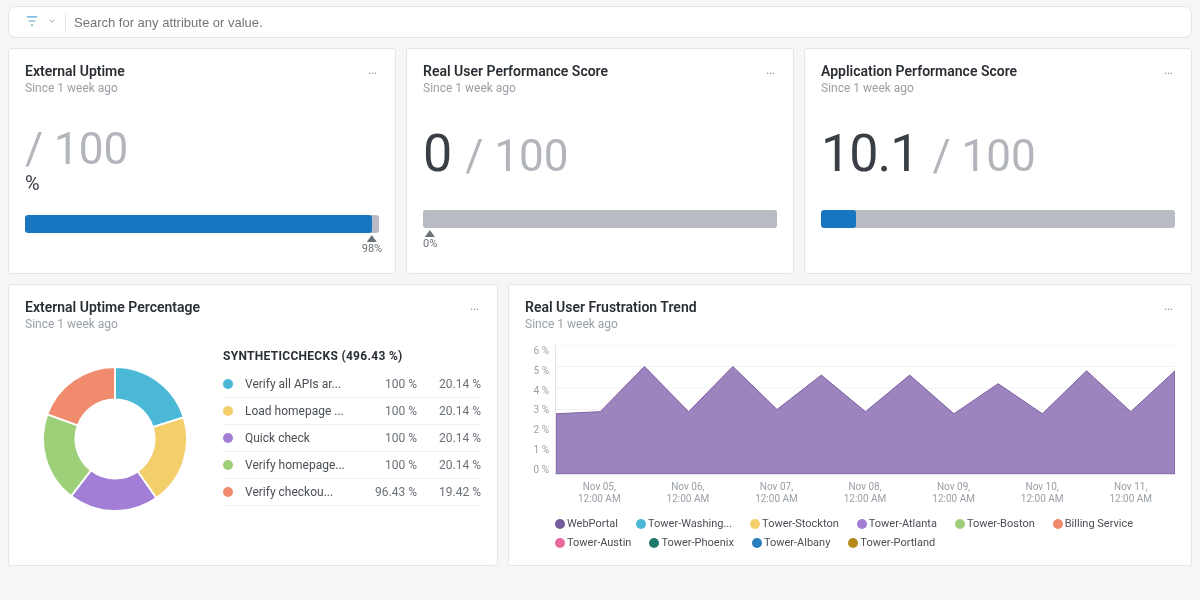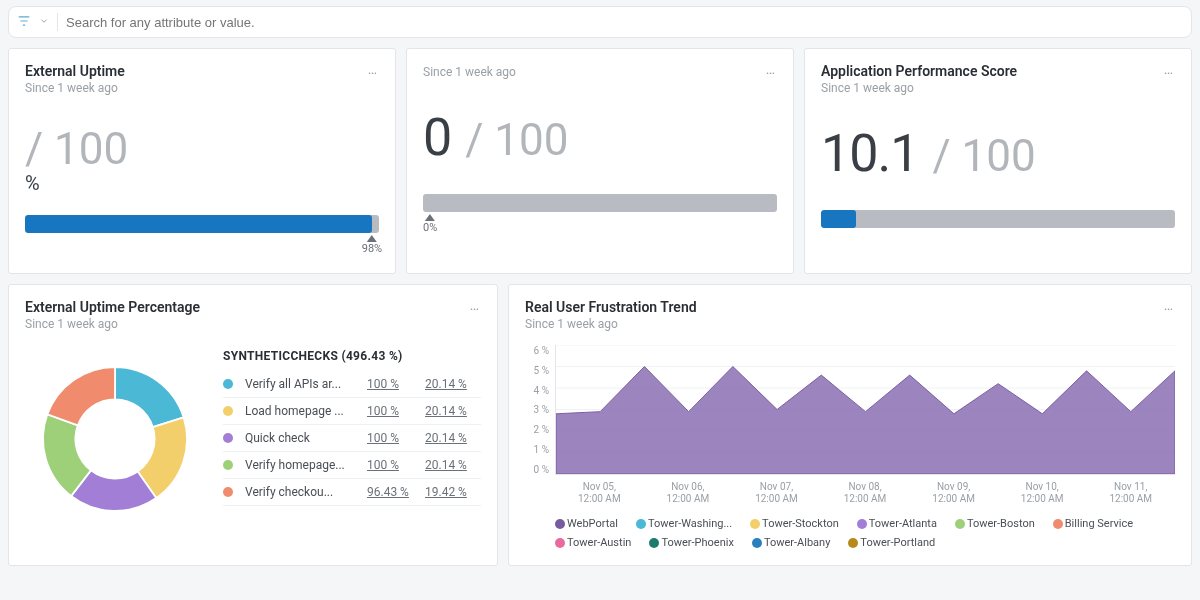"Search for any attribute or" .searchbar { padding: 0 8px -> 0 16px }
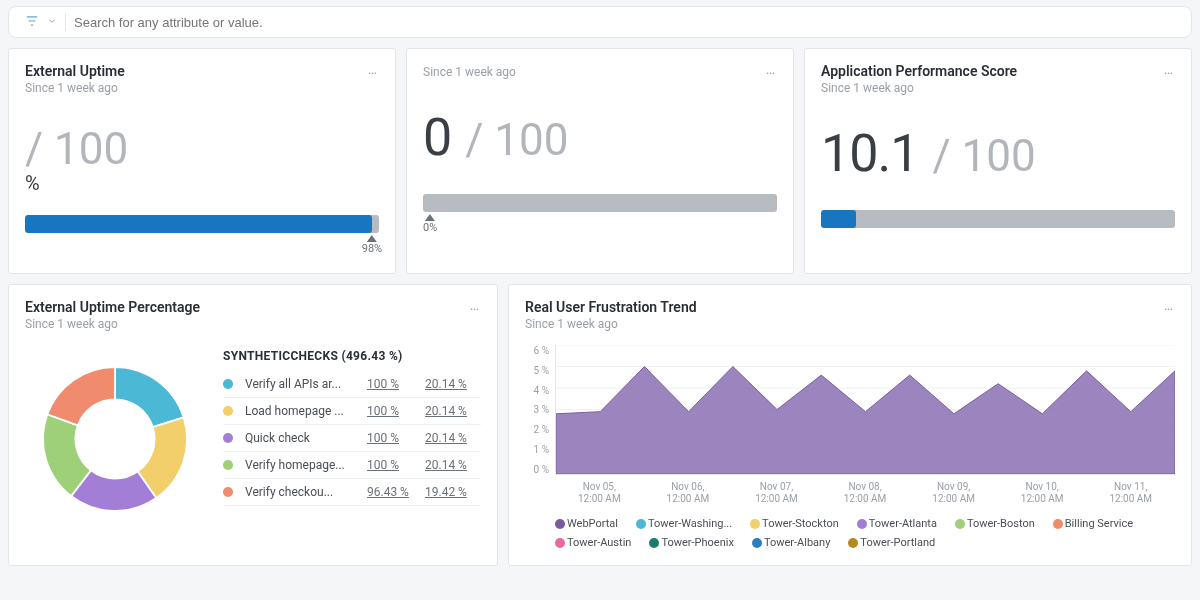"Real User Performance Score" div.card-title { html: none -> <div>Real User Performance Score</div> }
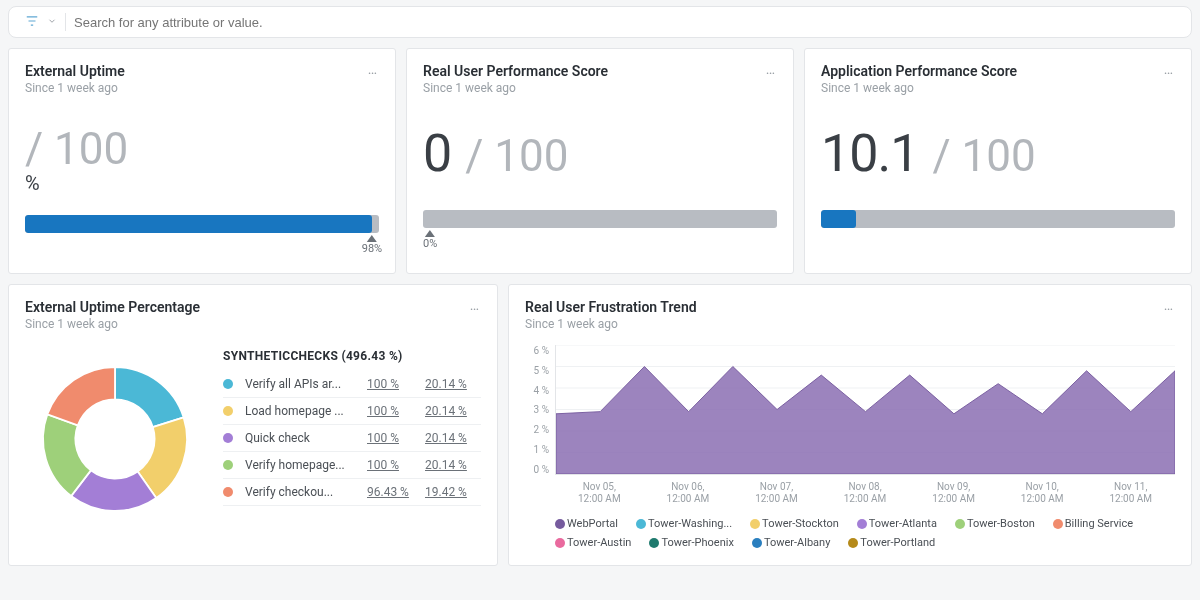"100 %" .check-v { text-align: none -> right; text-decoration: underline -> none }
